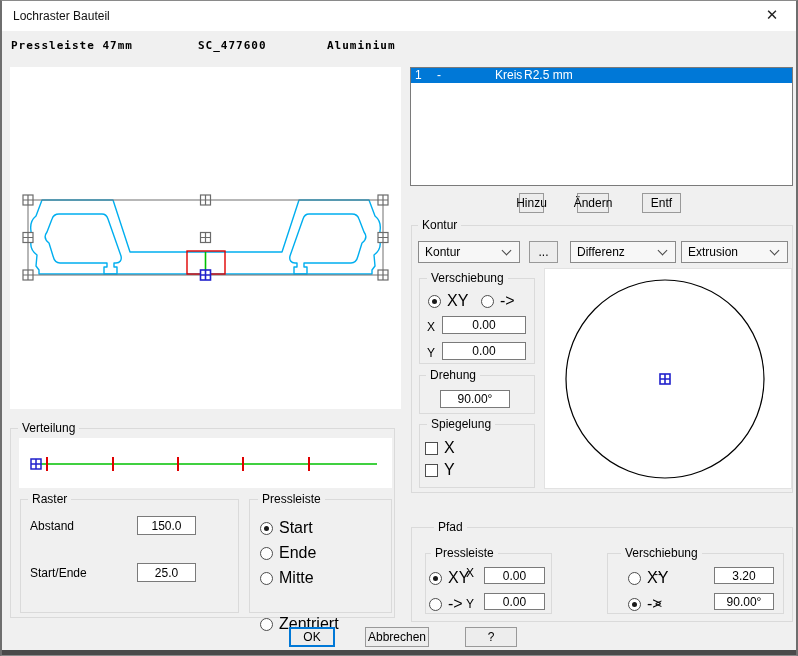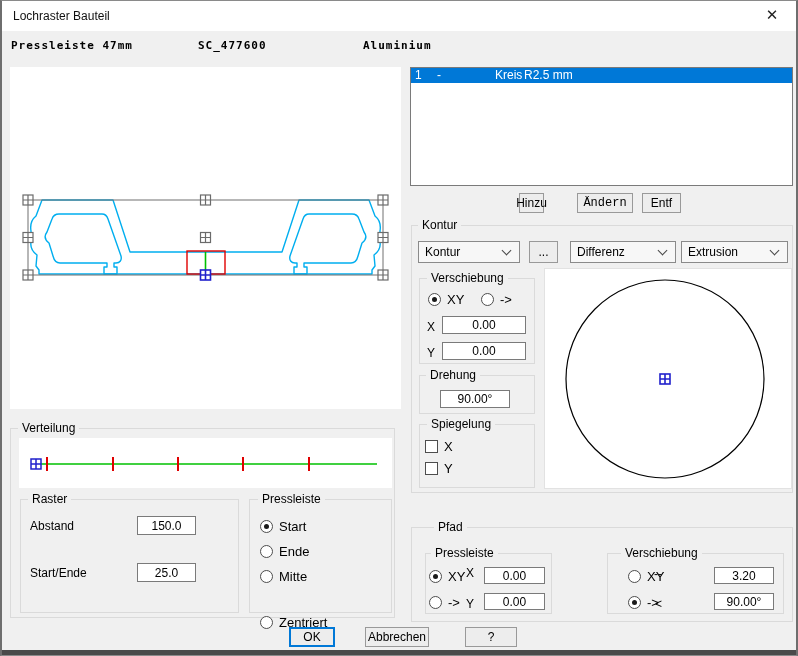"Aluminium" span.hdr { margin-left: 36px -> none }
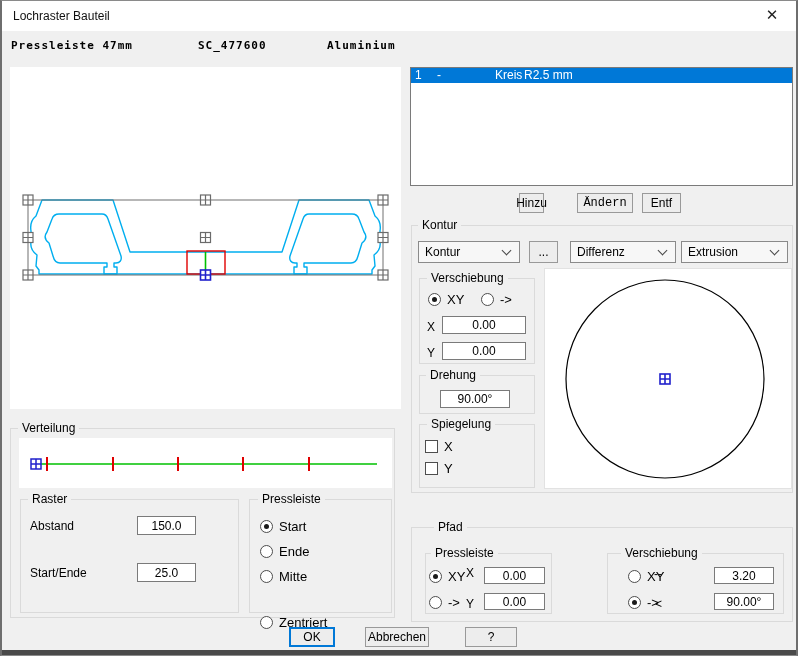"Ändern" div.btn { font-family: Liberation Mono, monospace -> none; width: 56px -> 32px }
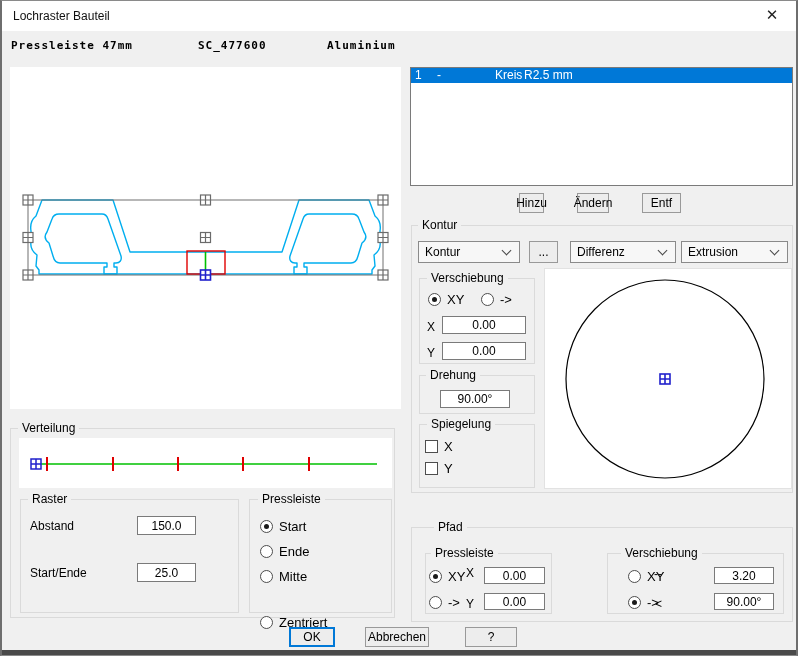"XY" .rlabel { font-size: 13px -> 16px }
